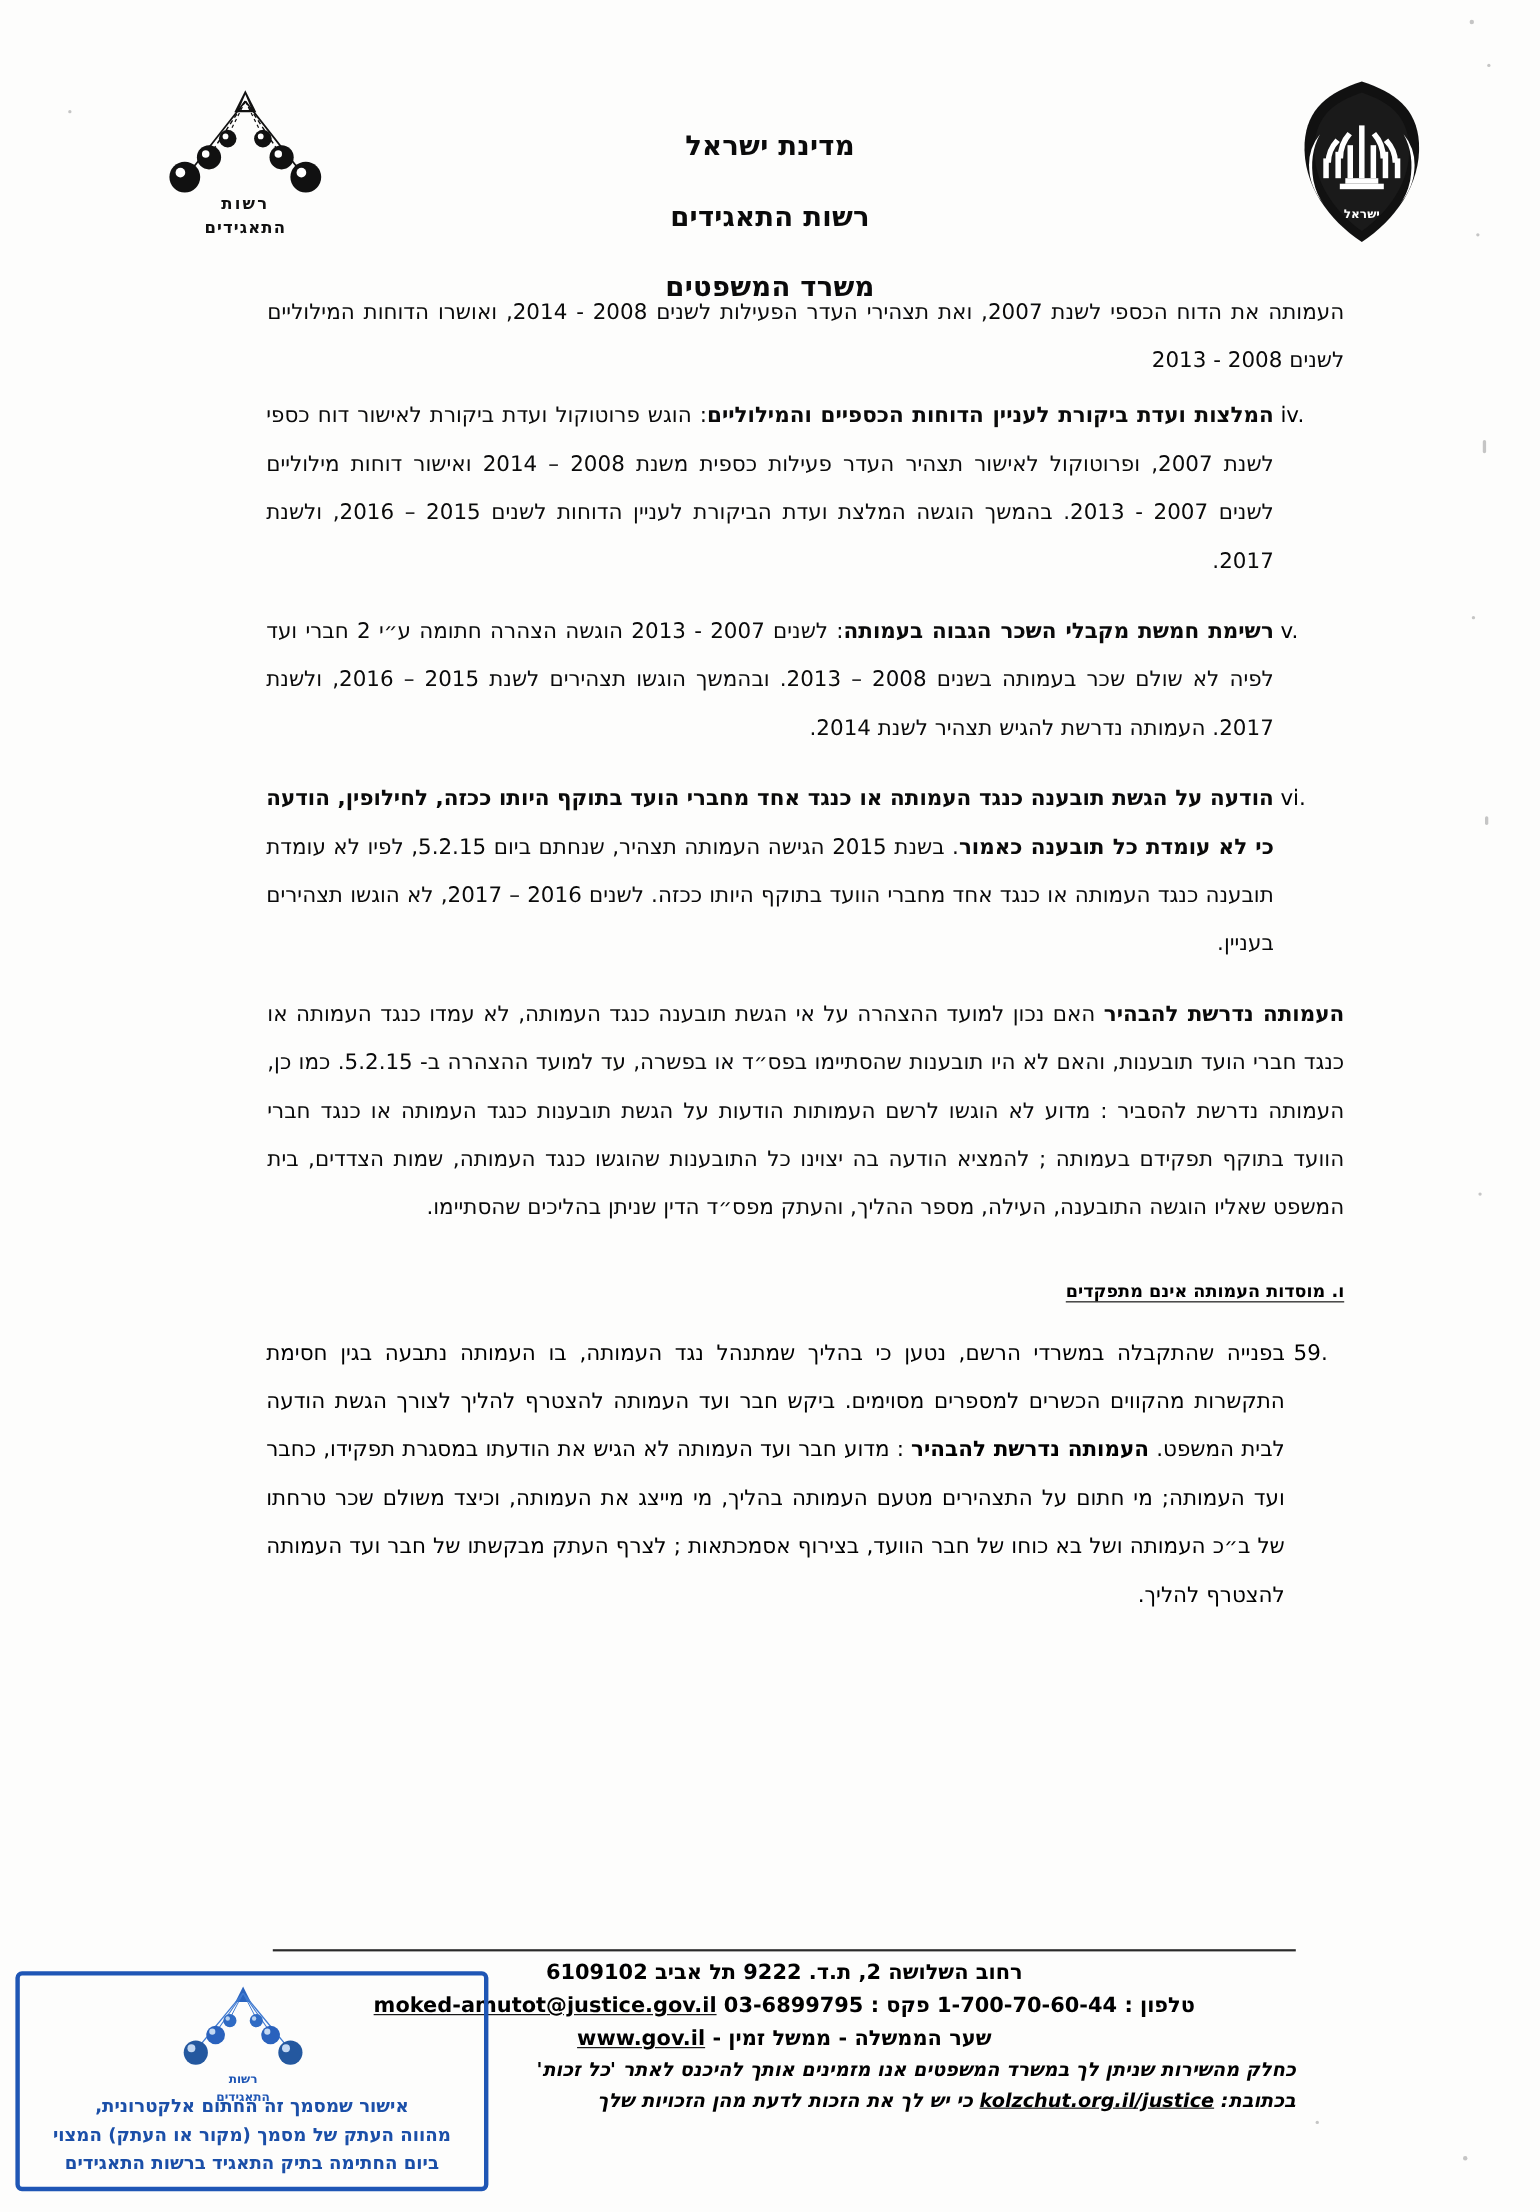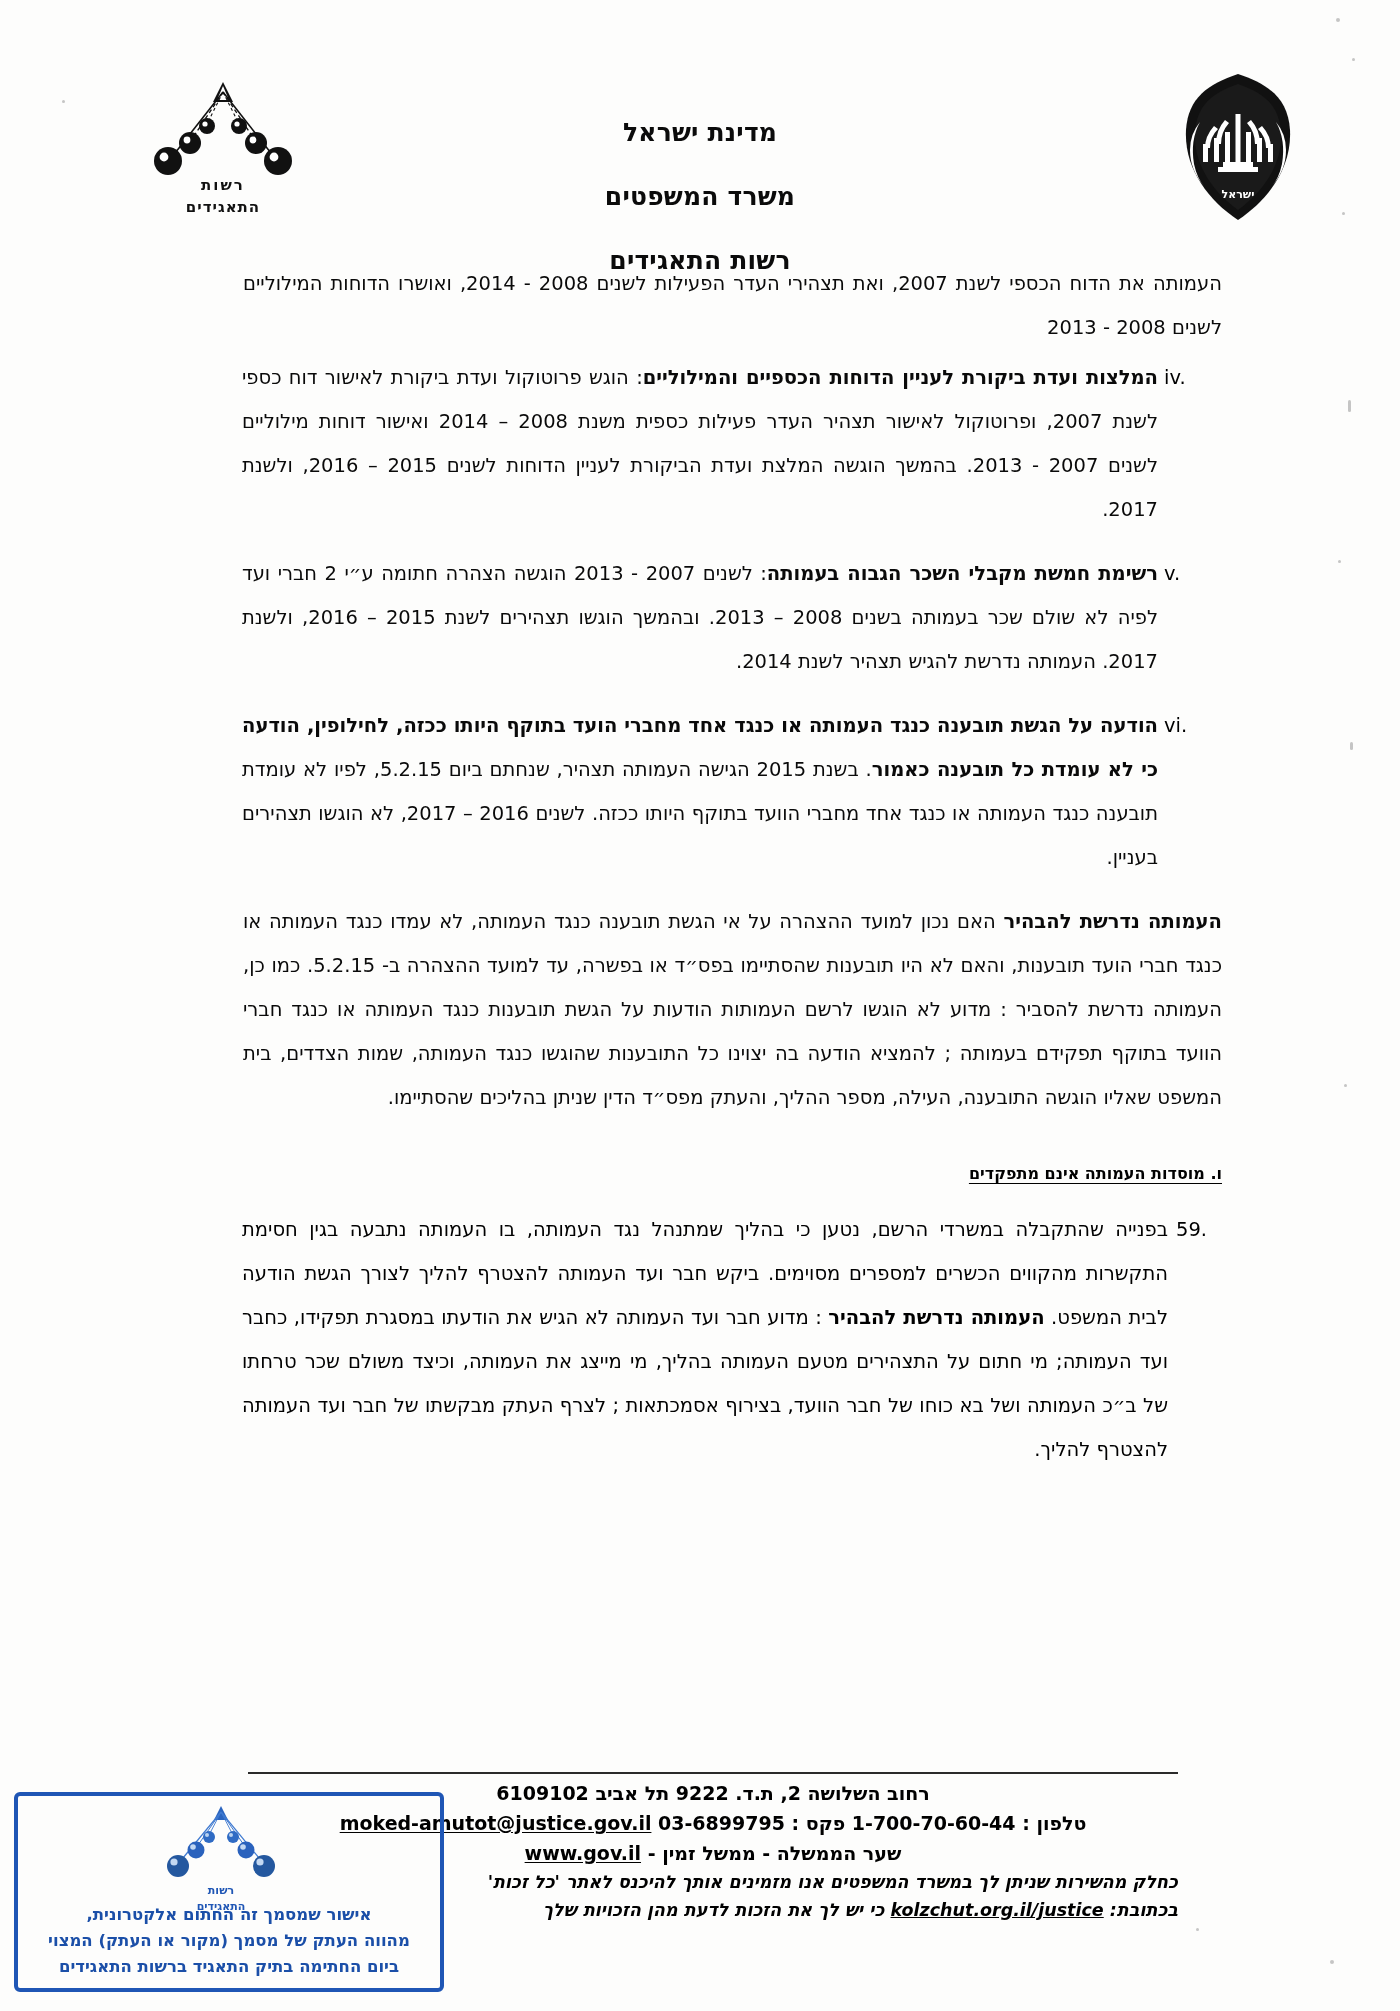"משרד המשפטים" div { order: before "רשות התאגידים" -> after "רשות התאגידים" }
